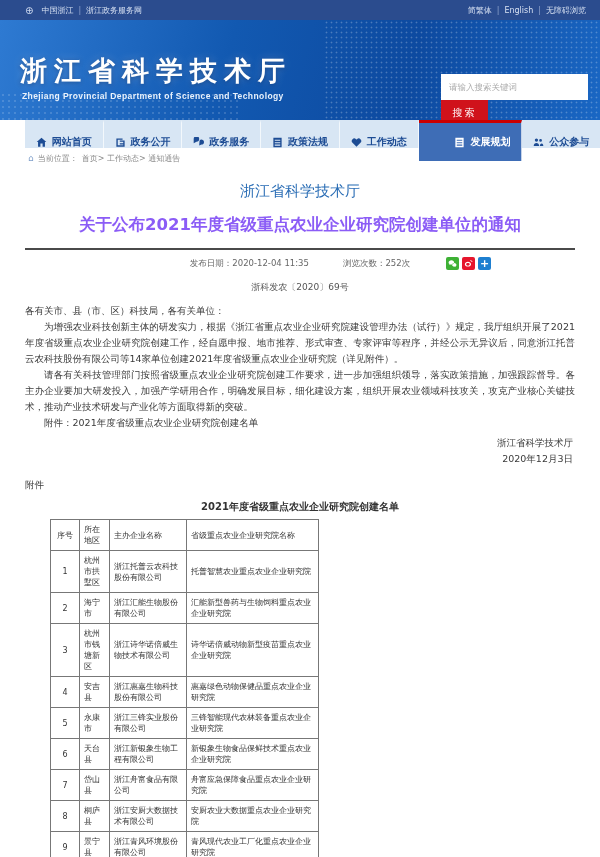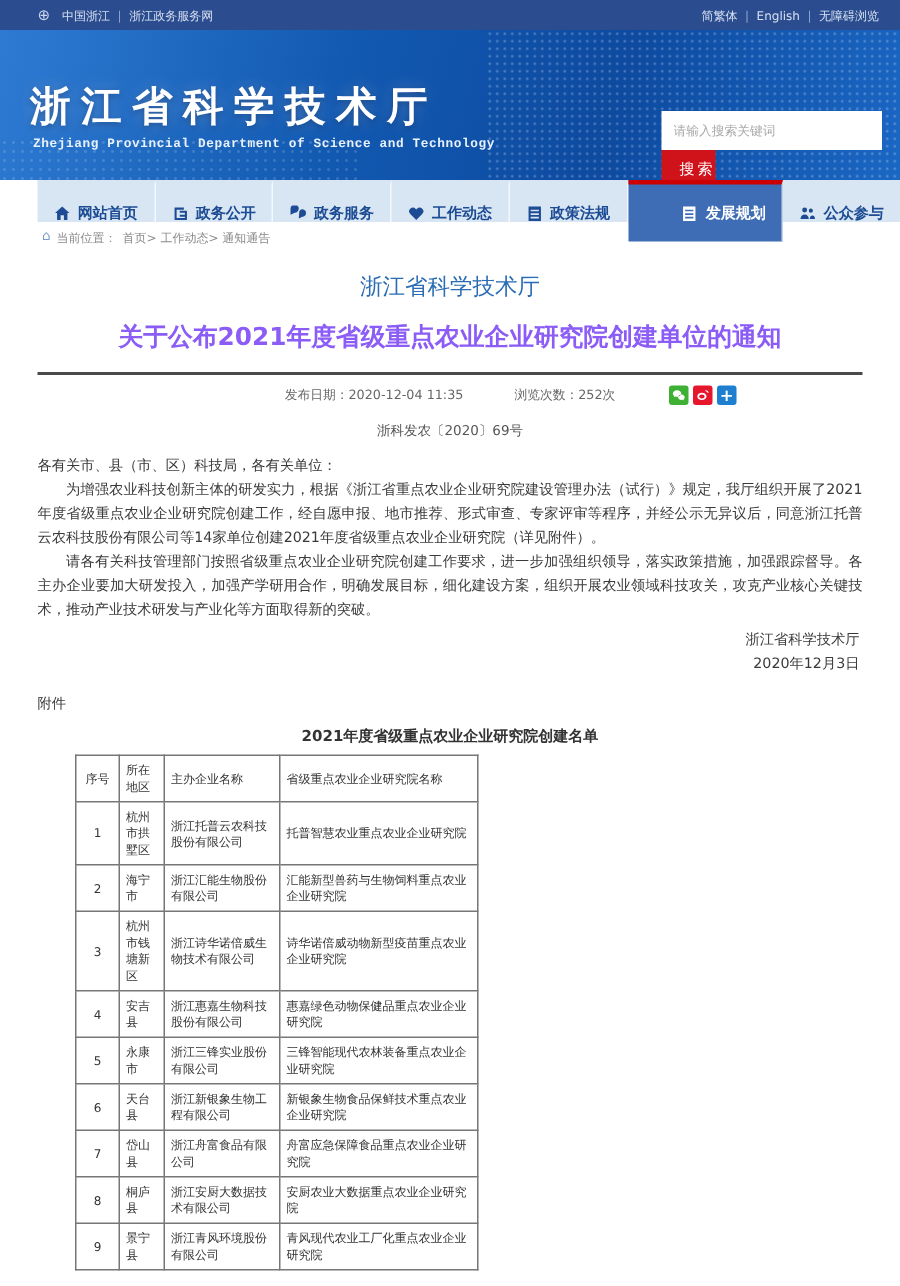"Zhejiang Provincial Department of" .site-sub { font-family: Liberation Mono, monospace -> Liberation Sans, sans-serif }
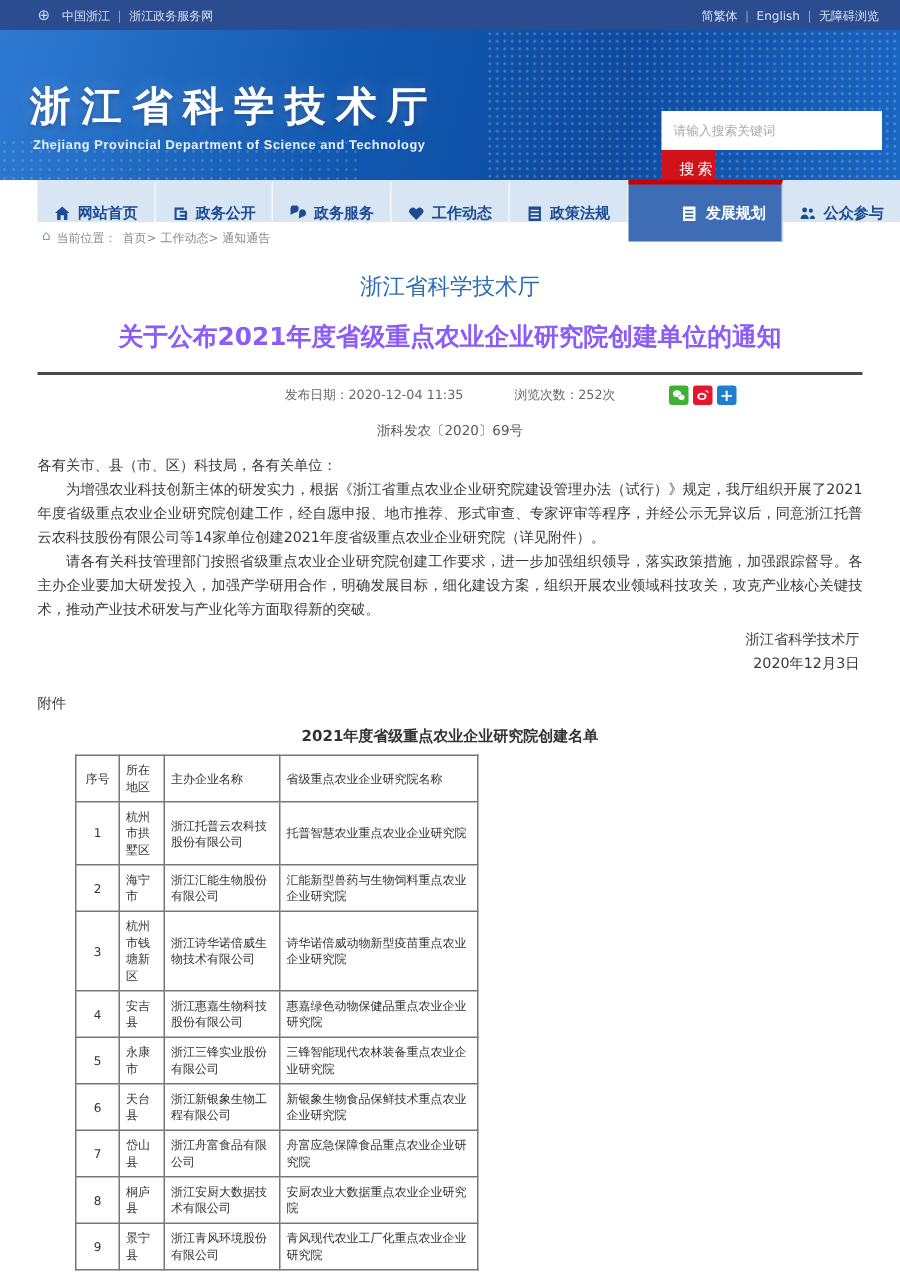"搜索" .search button { text-align: right -> none; width: 36px -> 47px }
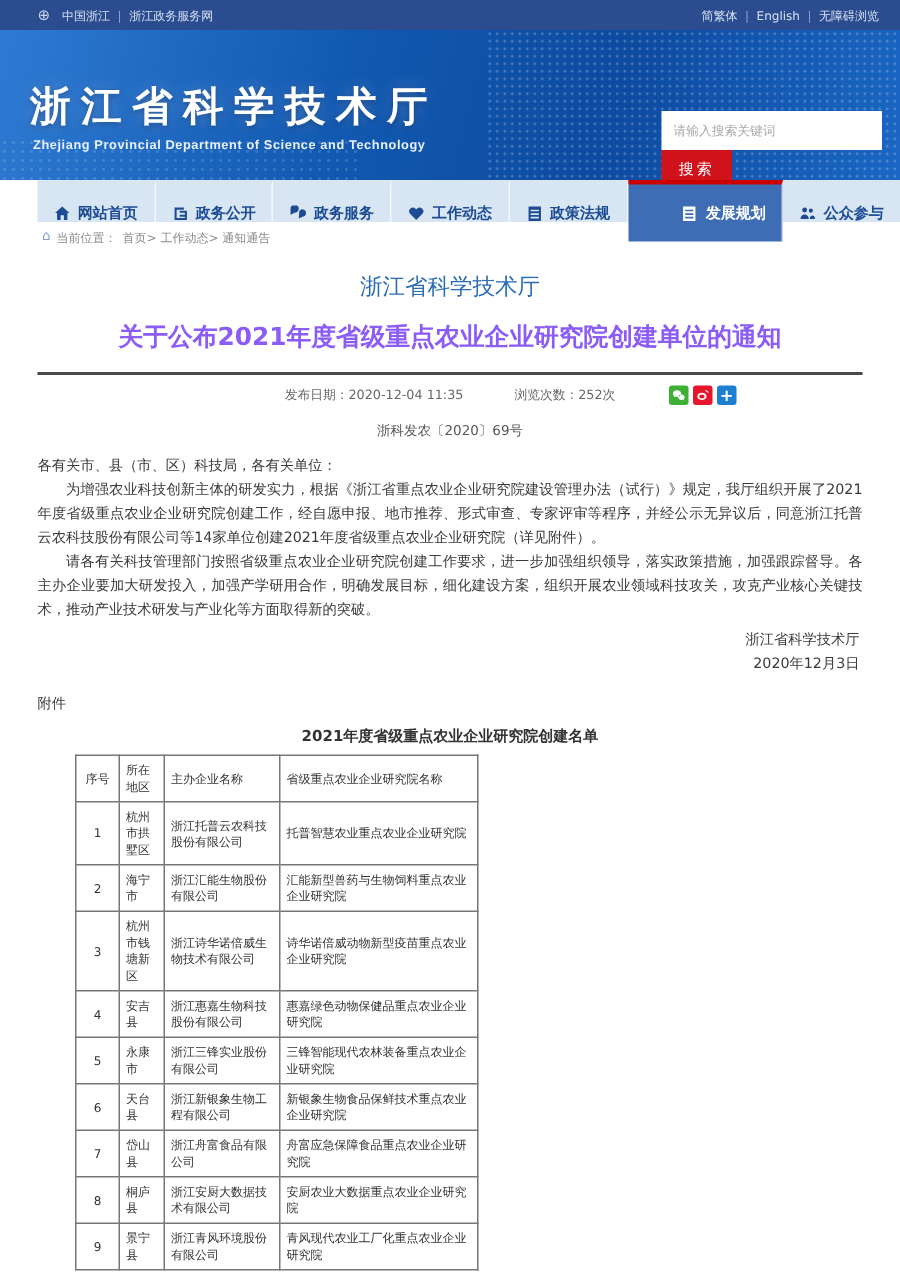"工作动态" div.nav-item { order: before "政策法规" -> after "政策法规" }
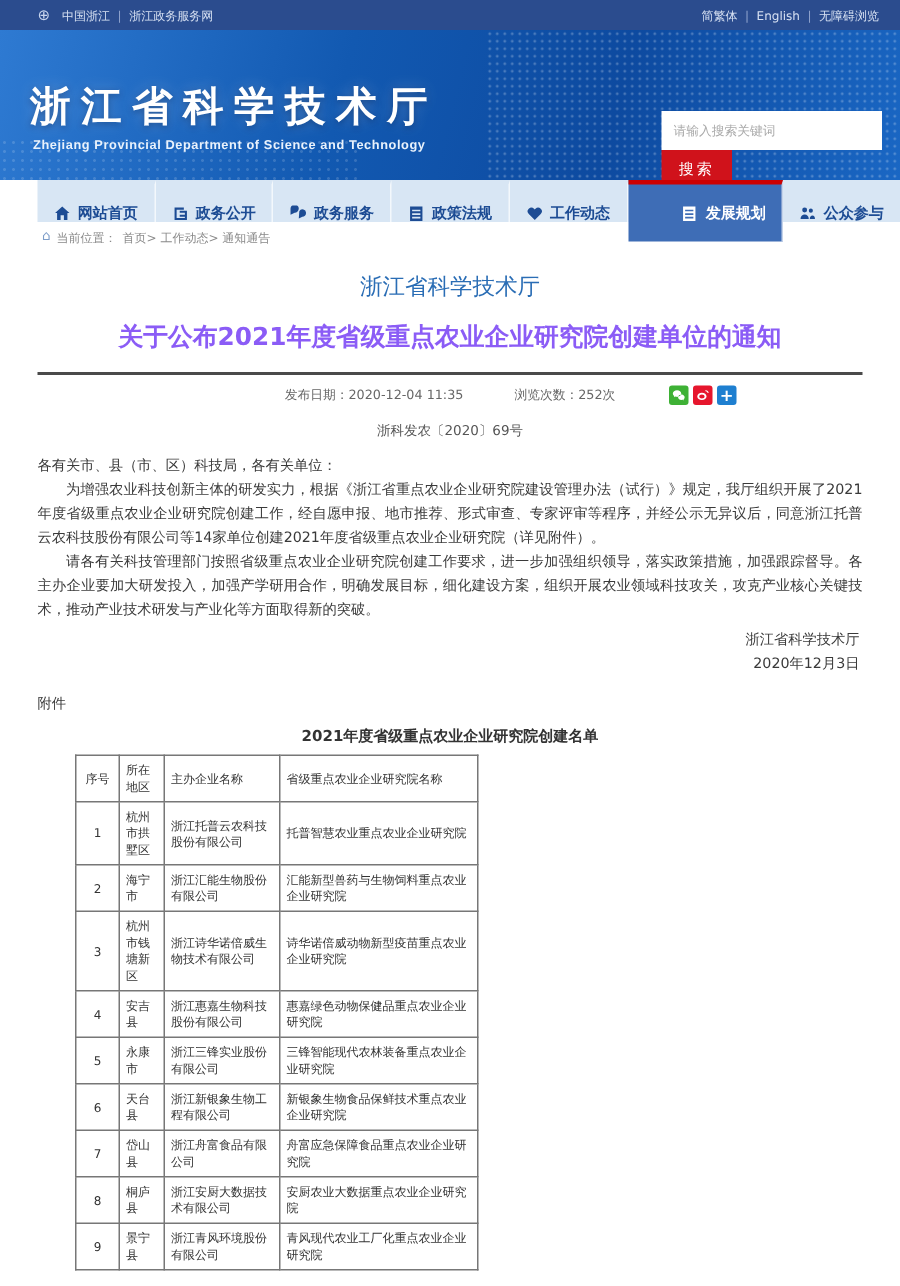"附件：2021年度省级重点农业企业研究院创建名单" p.ind { html: none -> <p>附件：2021年度省级重点农业企业研究院创建名单</p> }
